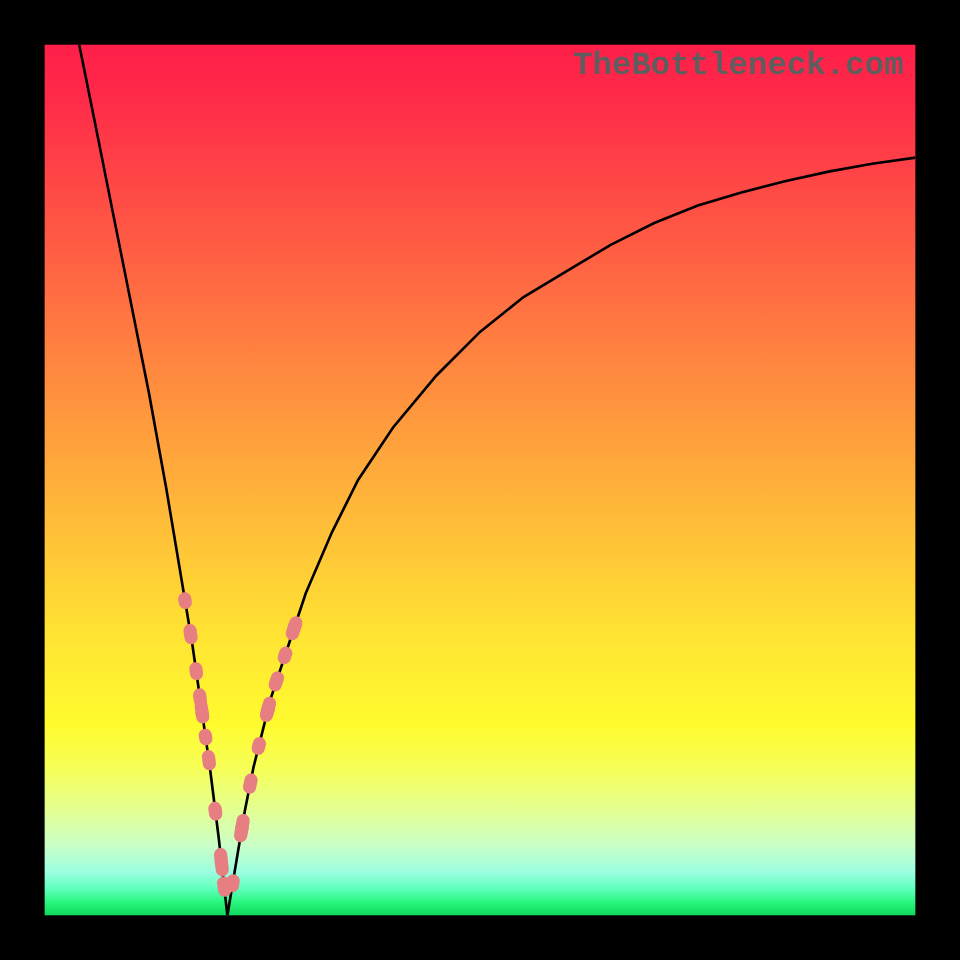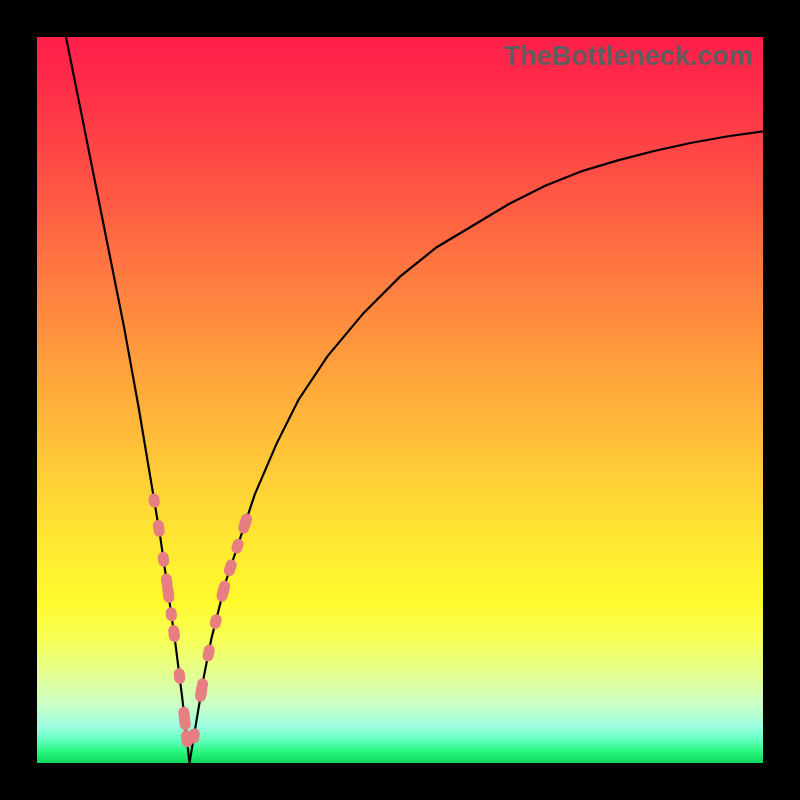"TheBottleneck.com" .watermark { font-family: none -> Liberation Mono, monospace }
